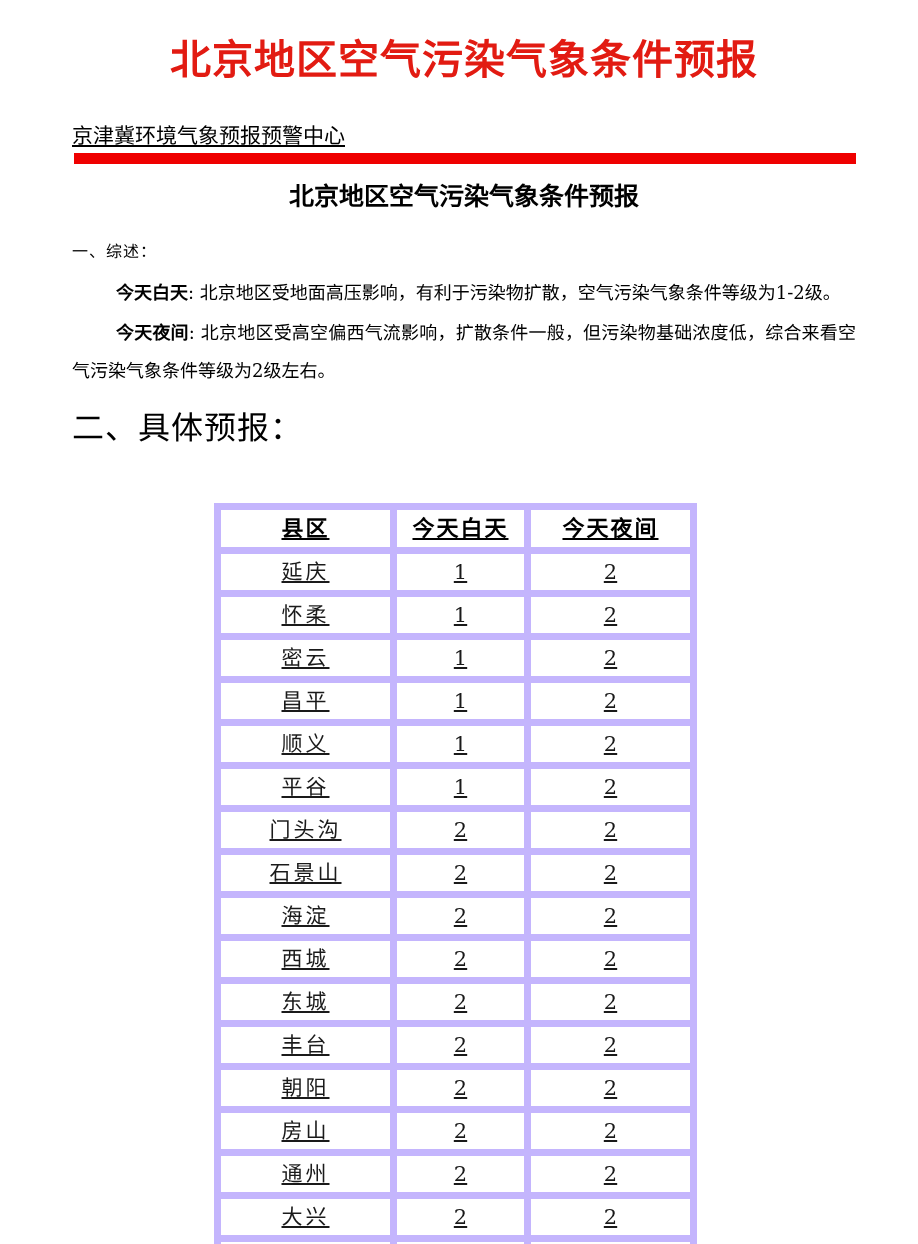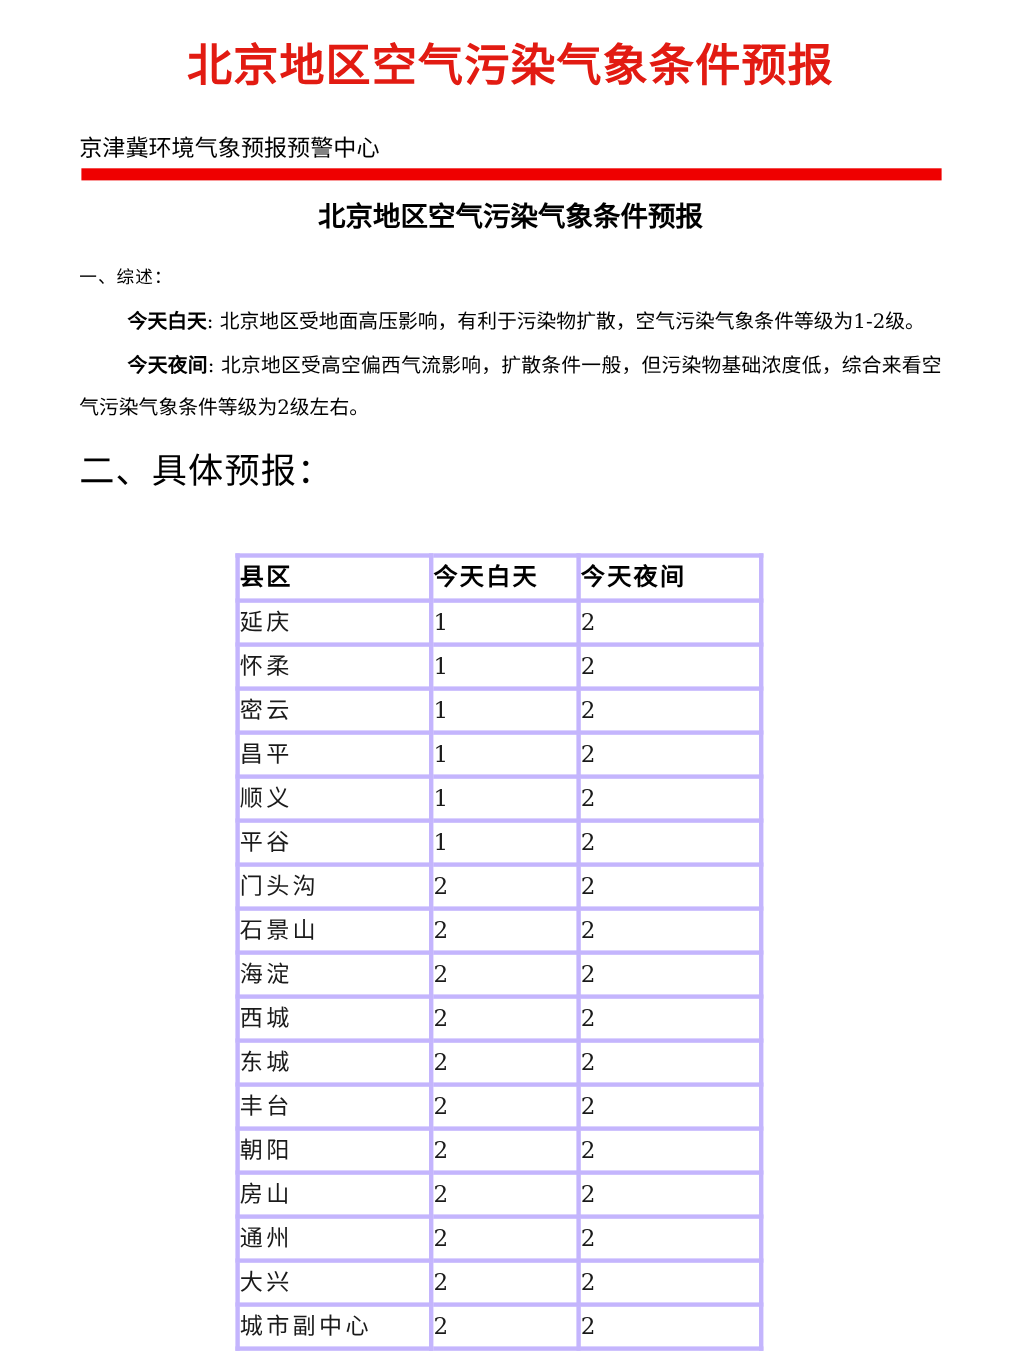"京津冀环境气象预报预警中心" .masthead-meta { align-items: center -> flex-end; text-decoration: none -> underline }
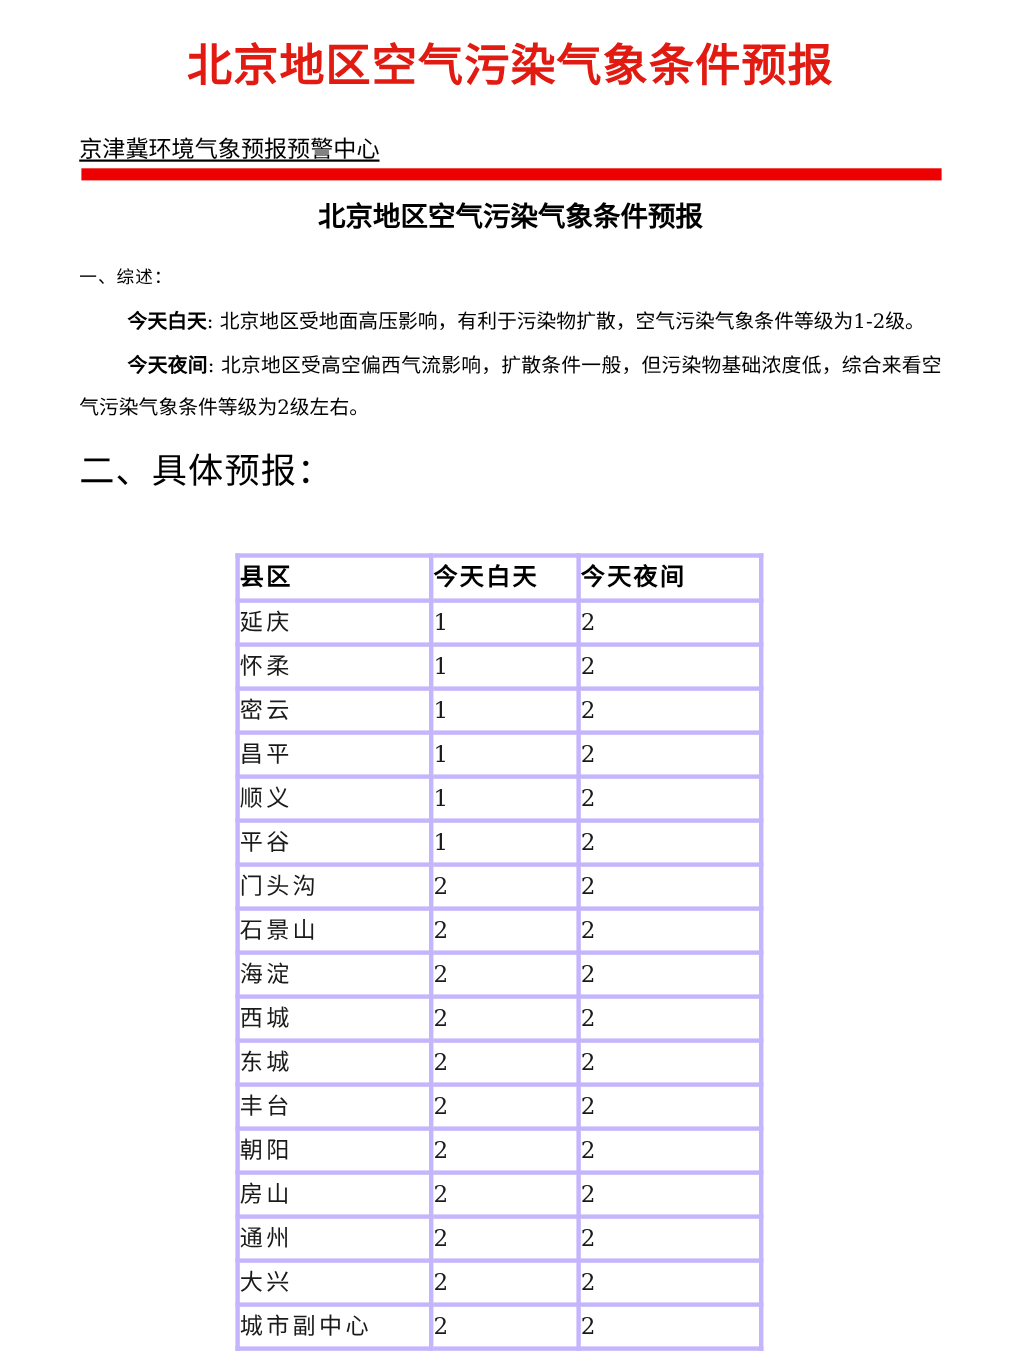"县区" table.forecast th, table.forecast td { border: 4px solid #c4b5fd -> 7px solid #c4b5fd; text-align: left -> center; text-decoration: none -> underline }
